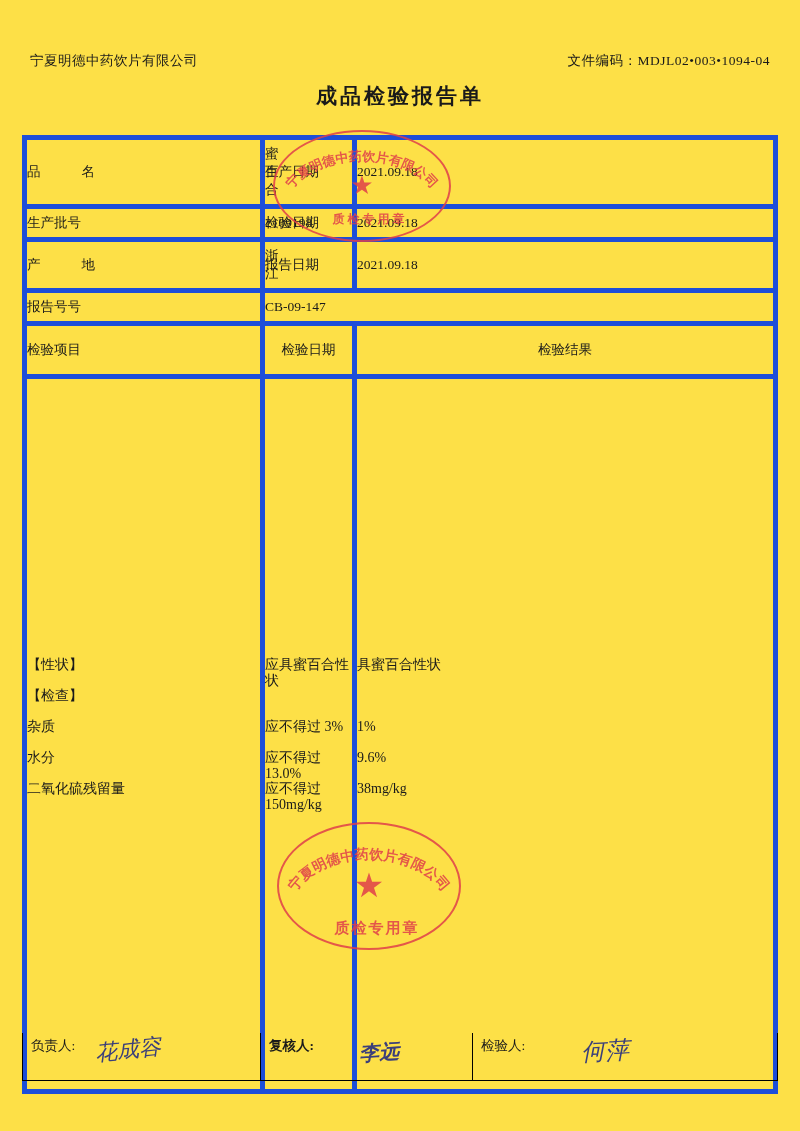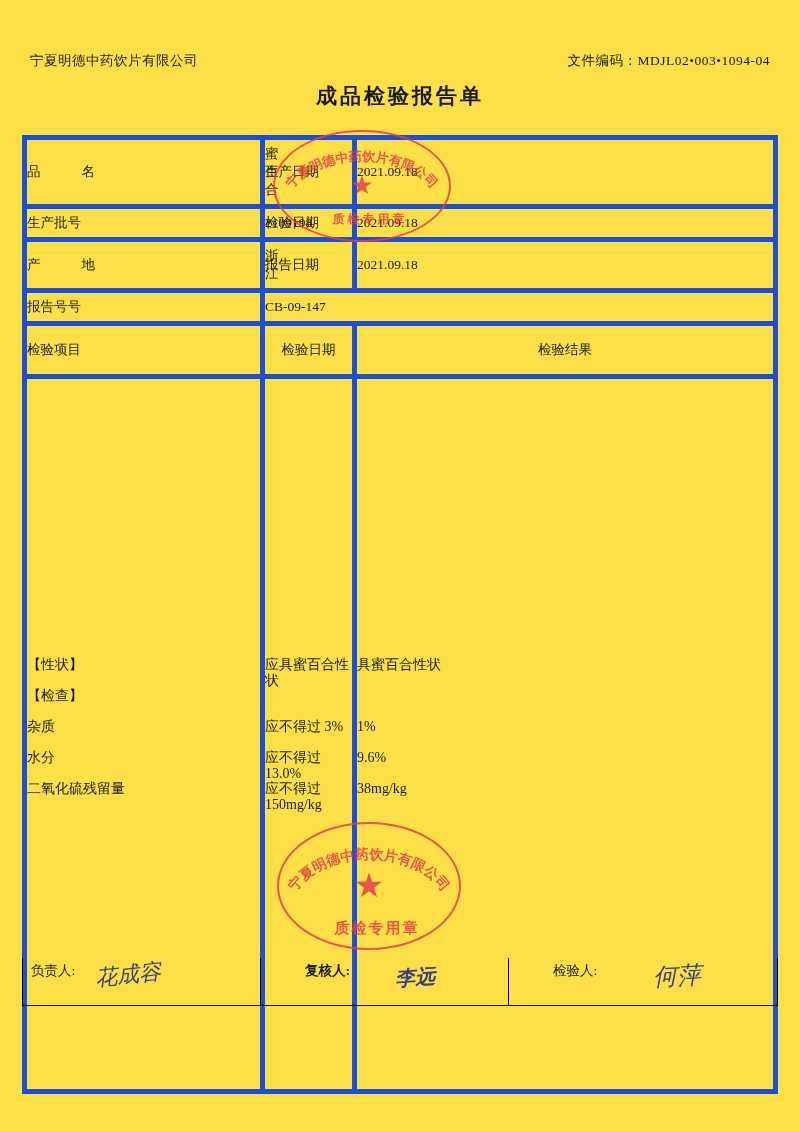"负责人:" .sign-row { gap: 36px -> none; top: 958px -> 1033px }
